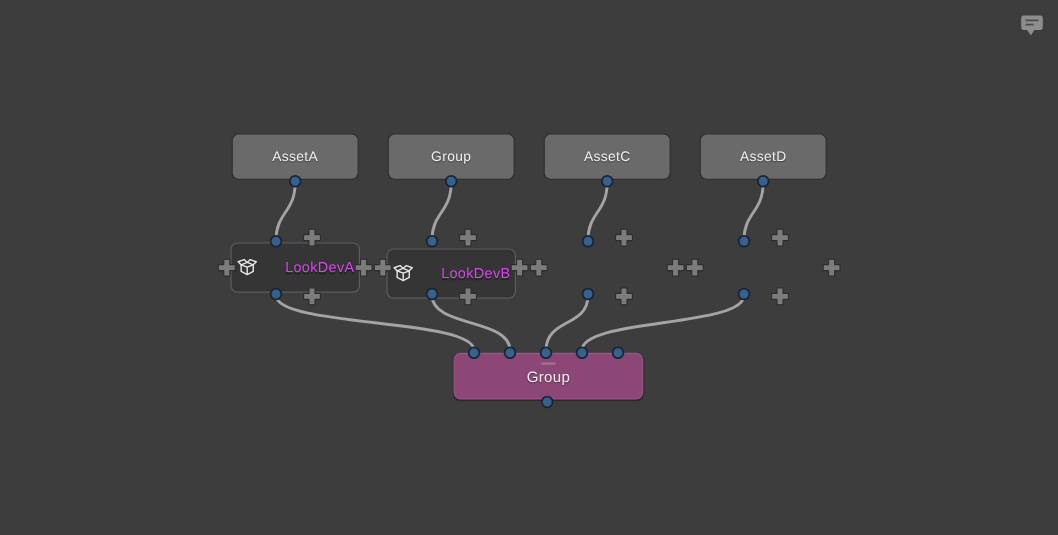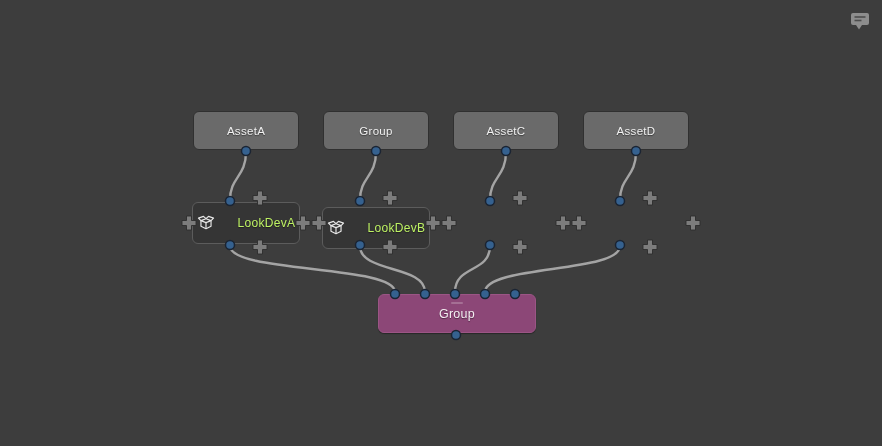"LookDevA" .lookdev .lbl { color: #bef264 -> #d946ef }
